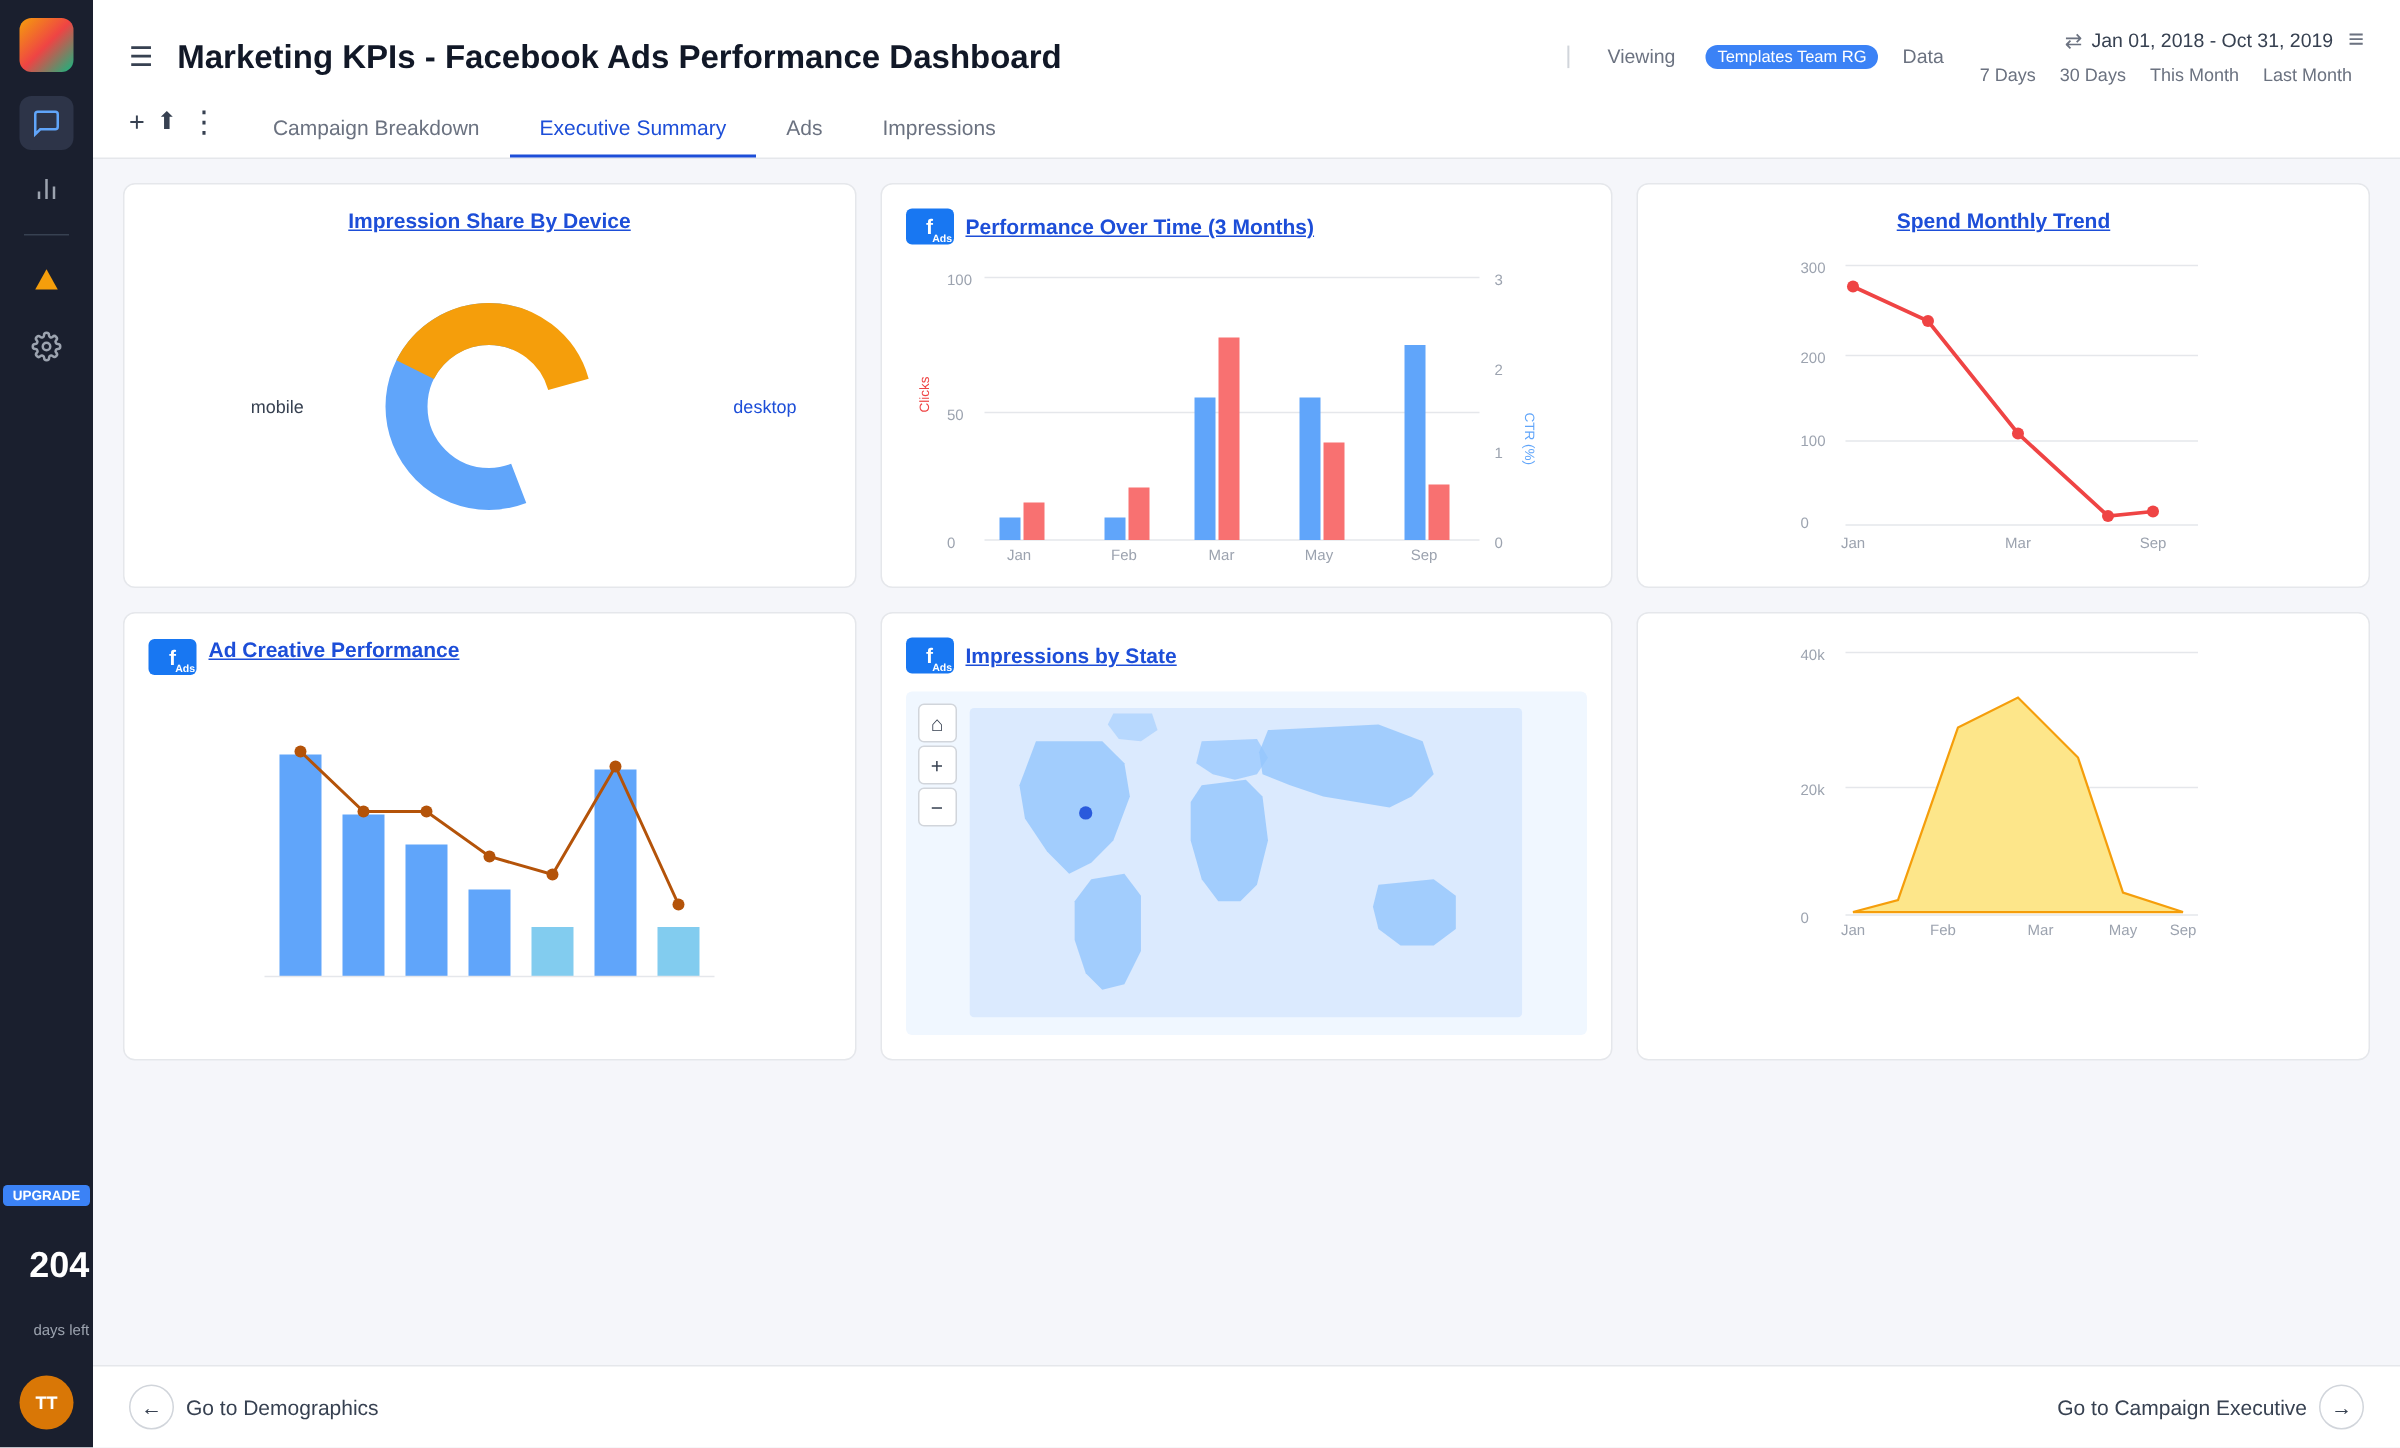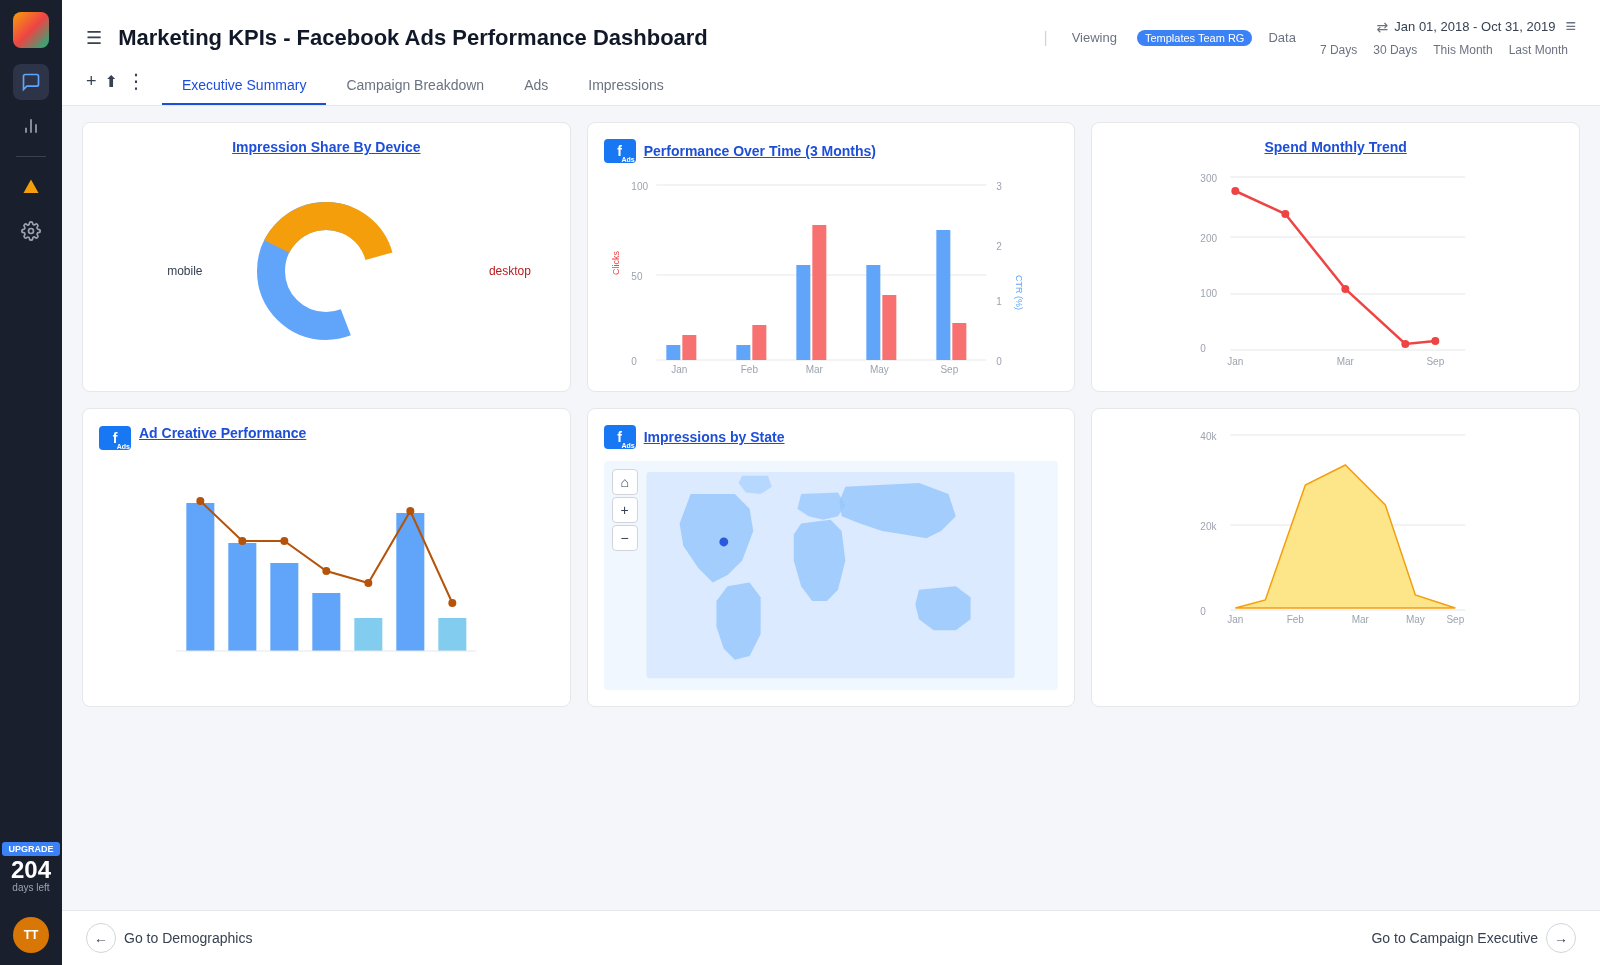"Executive Summary" div.tab { order: before "Campaign Breakdown" -> after "Campaign Breakdown" }
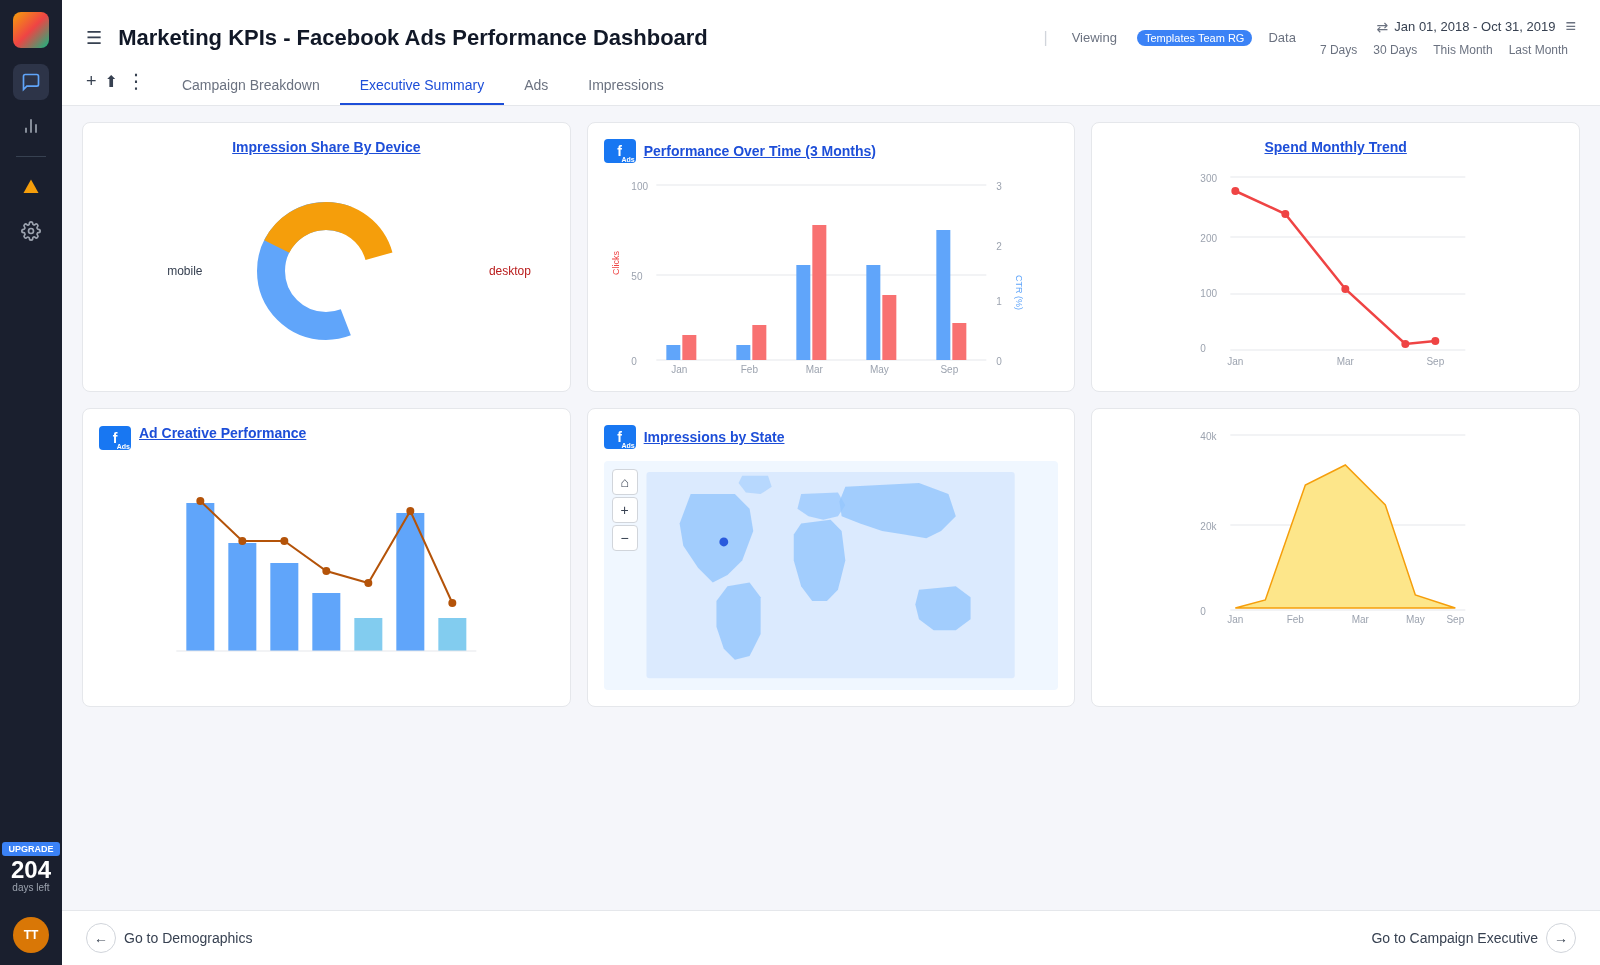"desktop" .donut-label-desktop { color: #b91c1c -> #1d4ed8 }
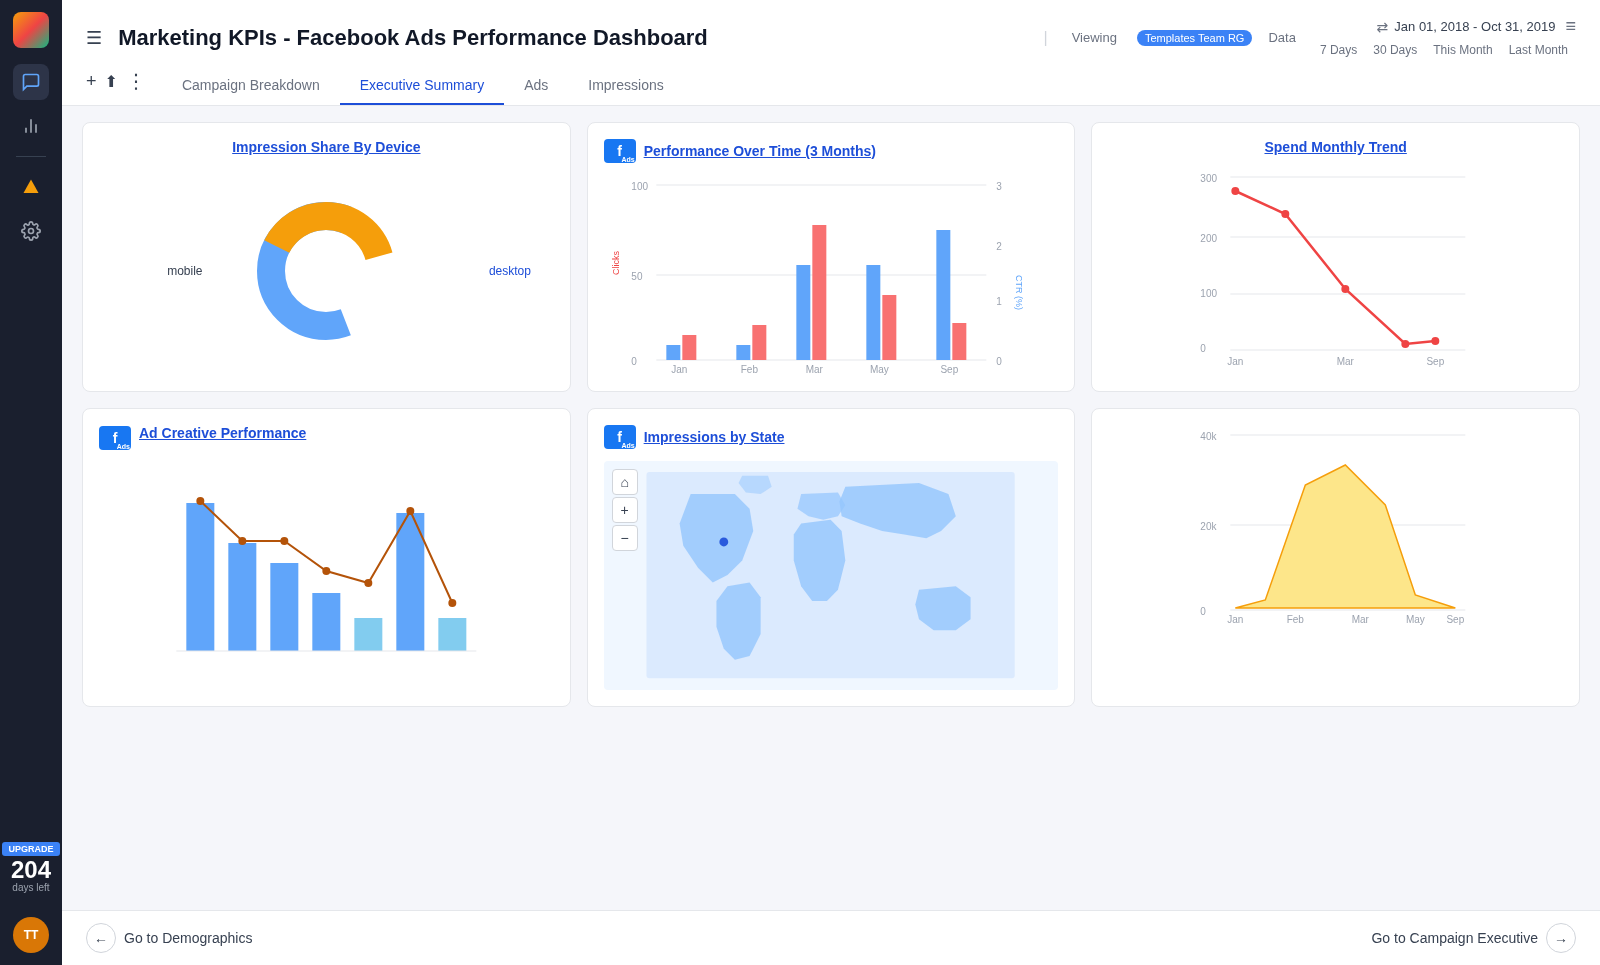"UPGRADE" div { align-items: center -> flex-end; gap: none -> 26px }
